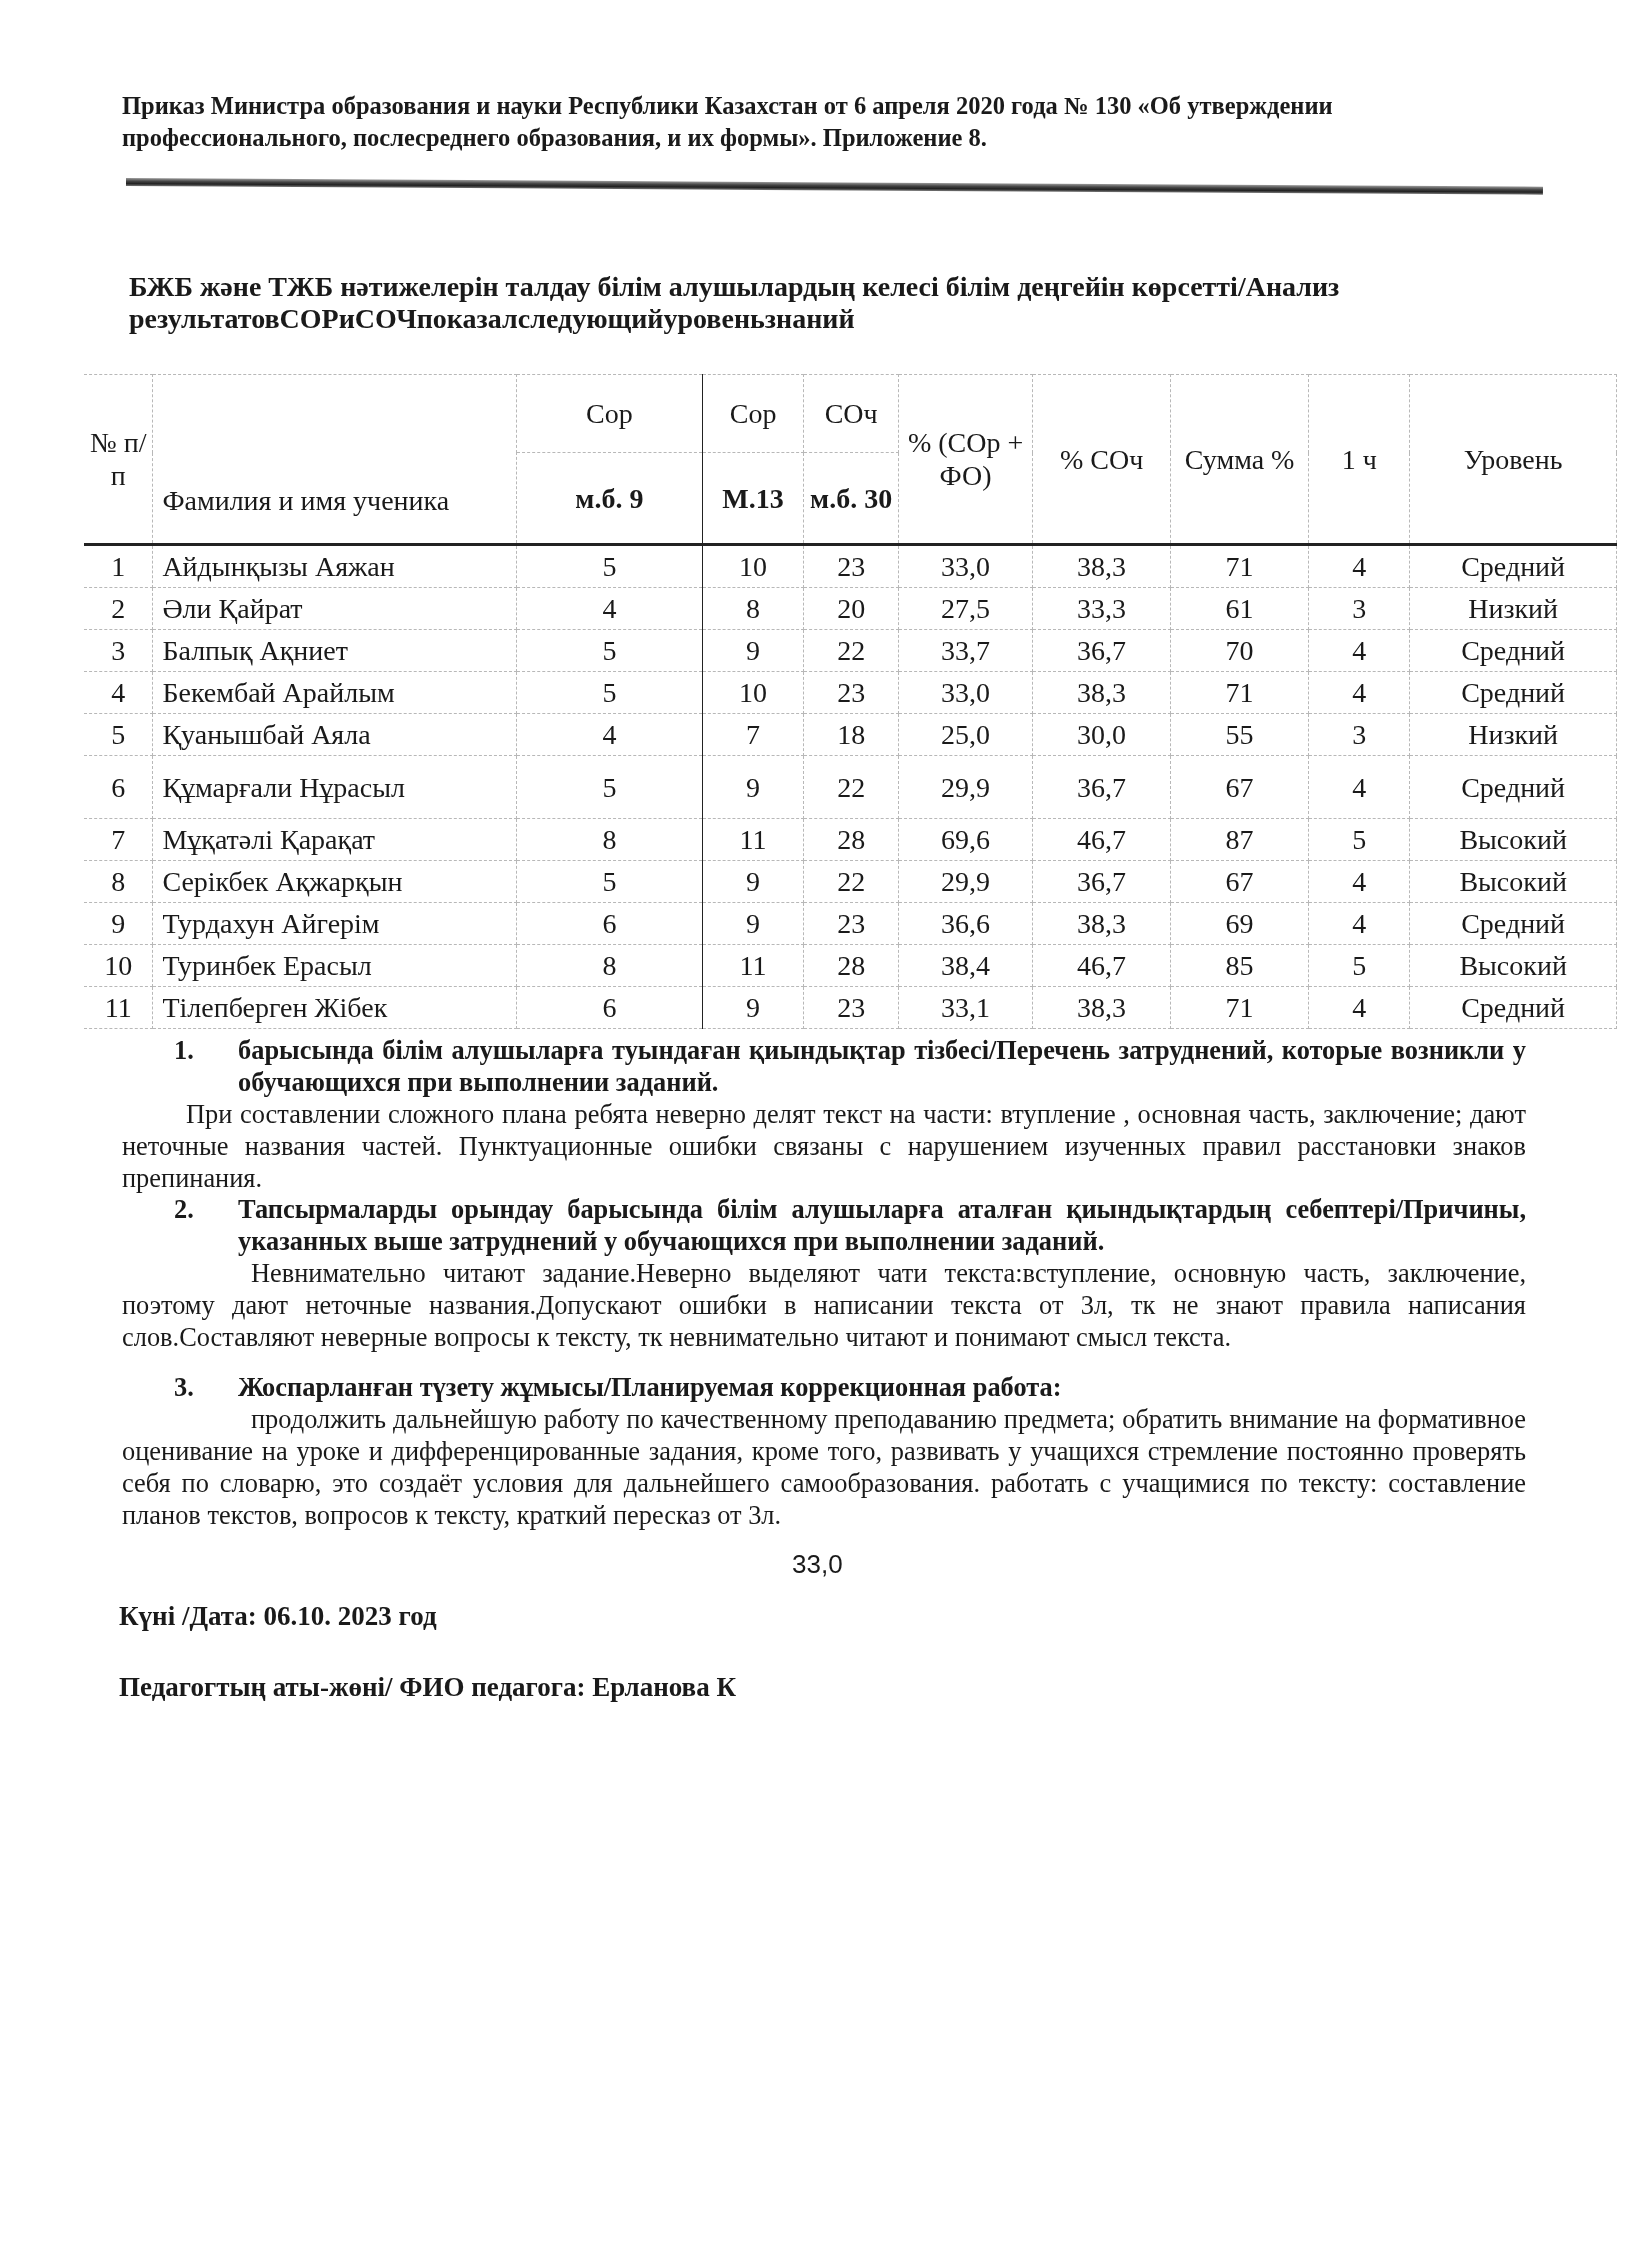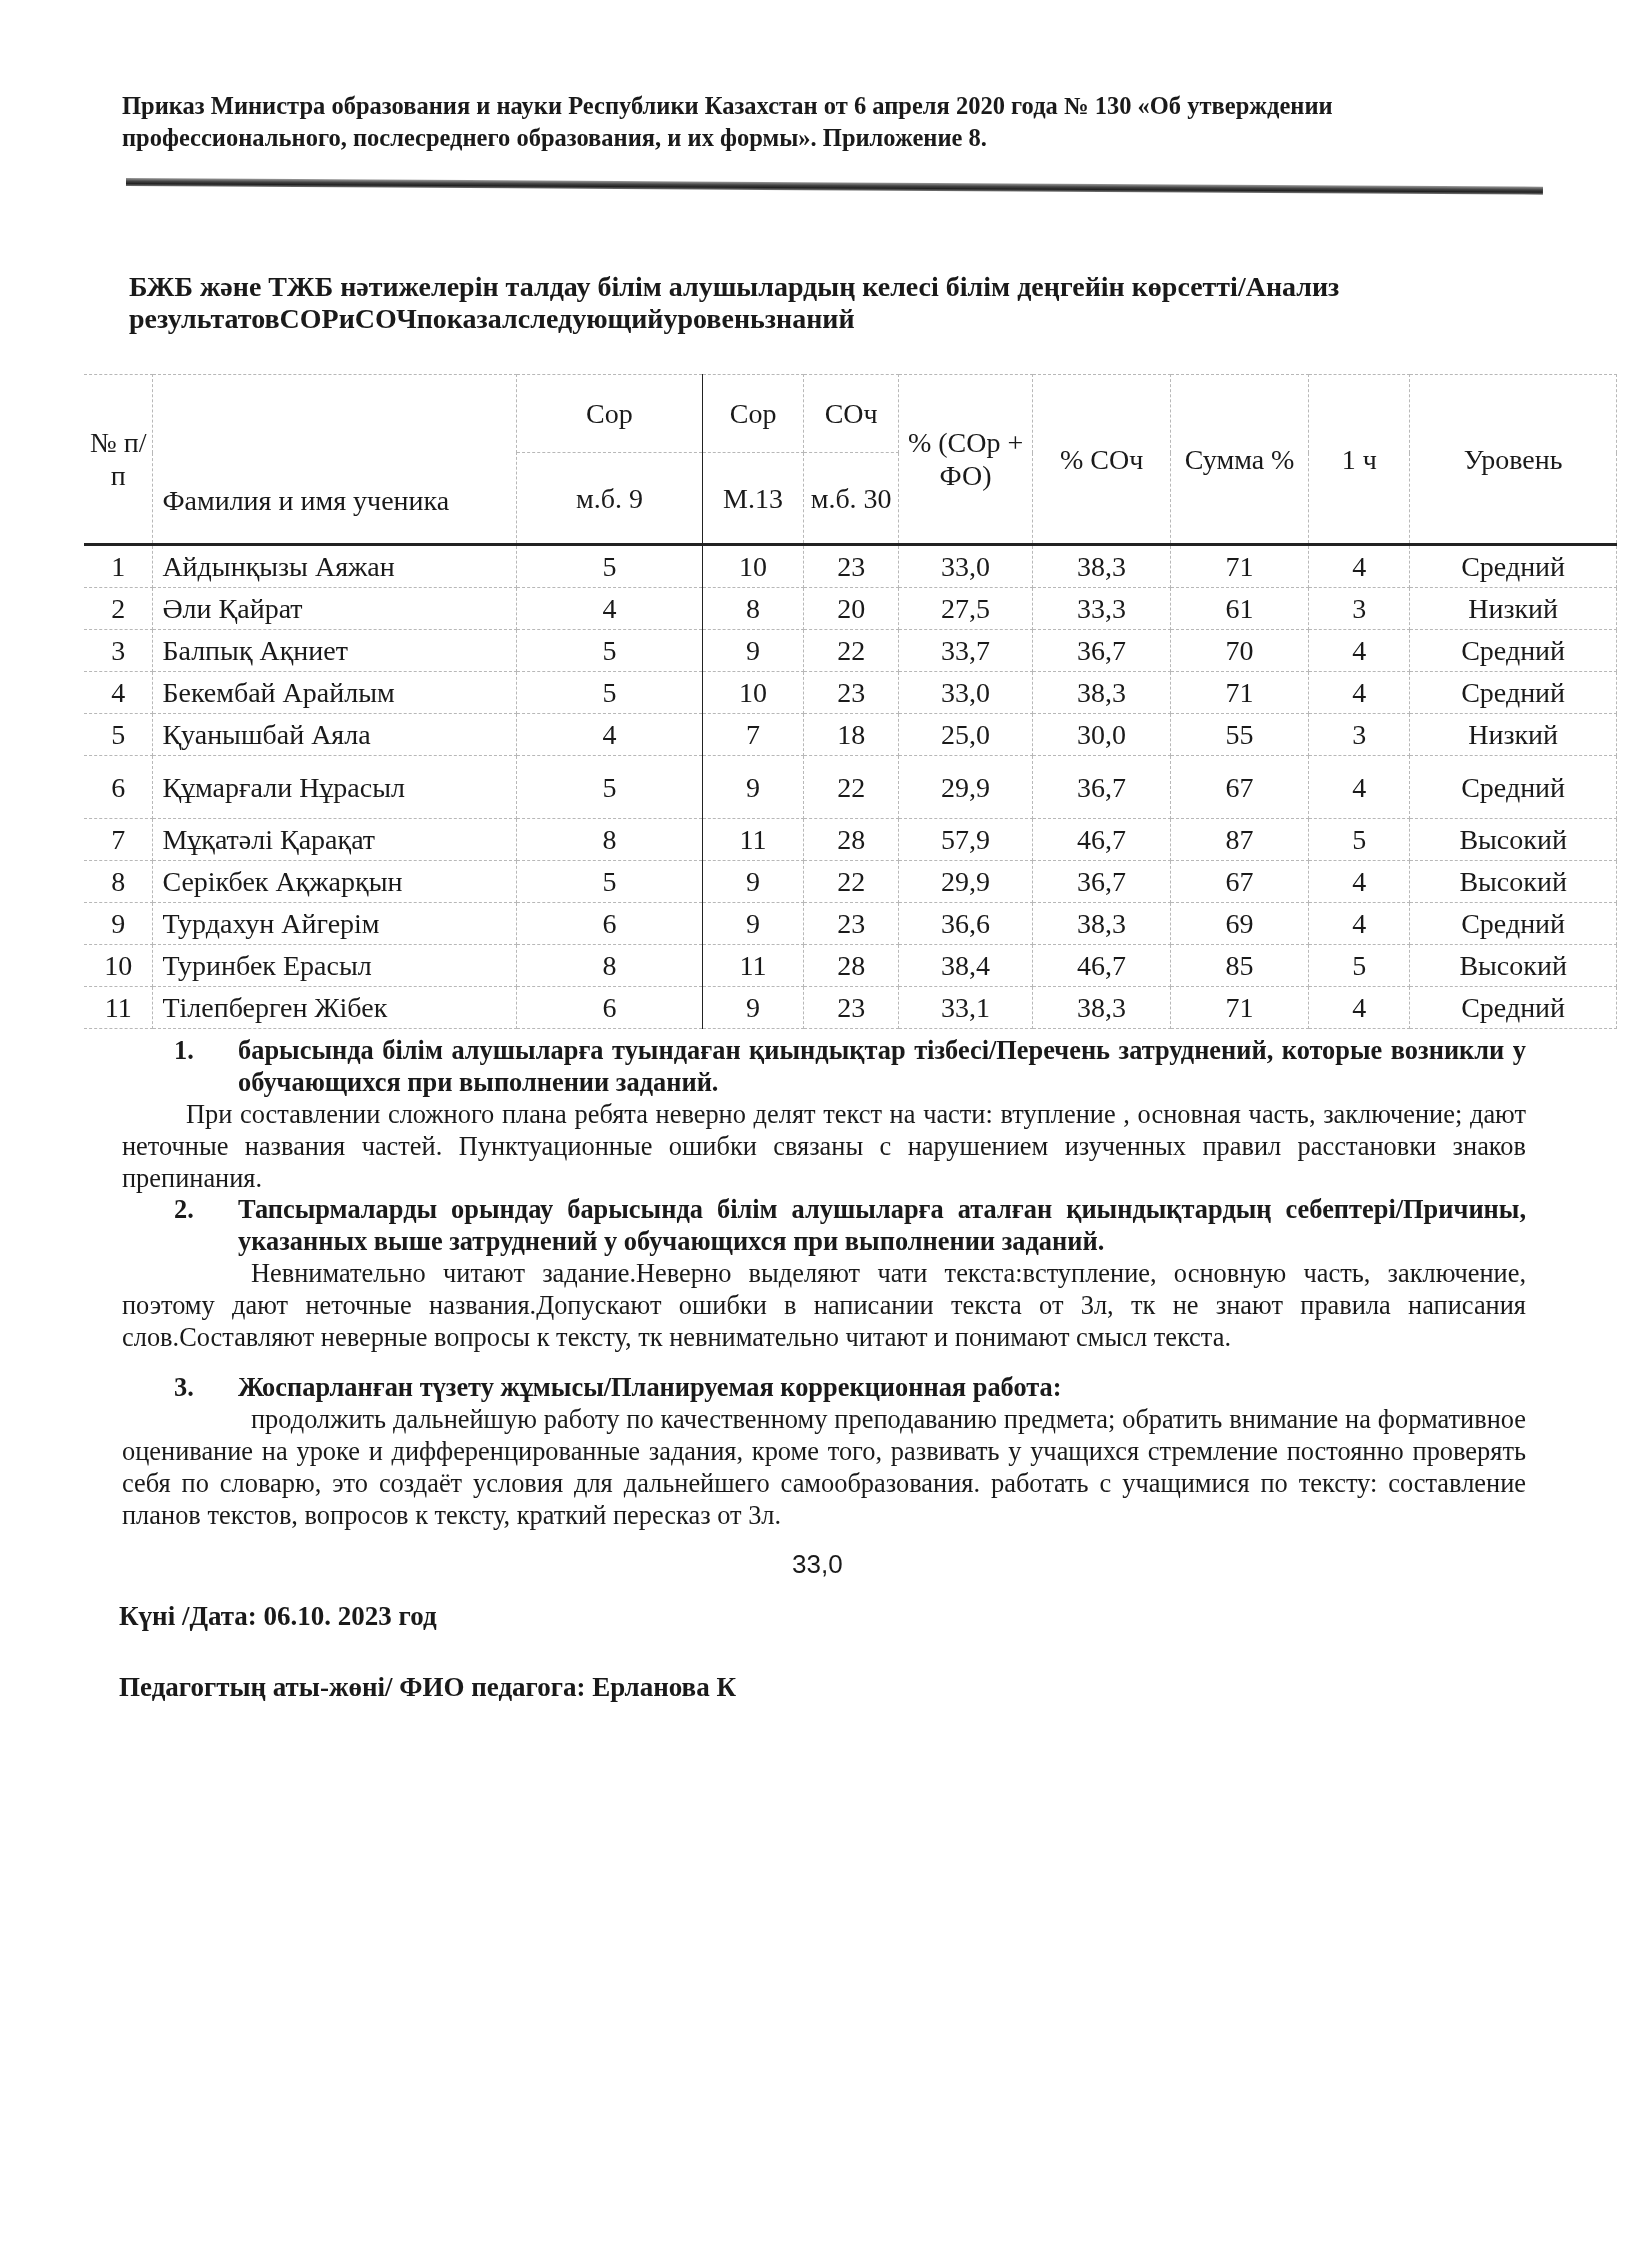"м.б. 9" table.grades thead tr.sub th { font-weight: none -> bold }
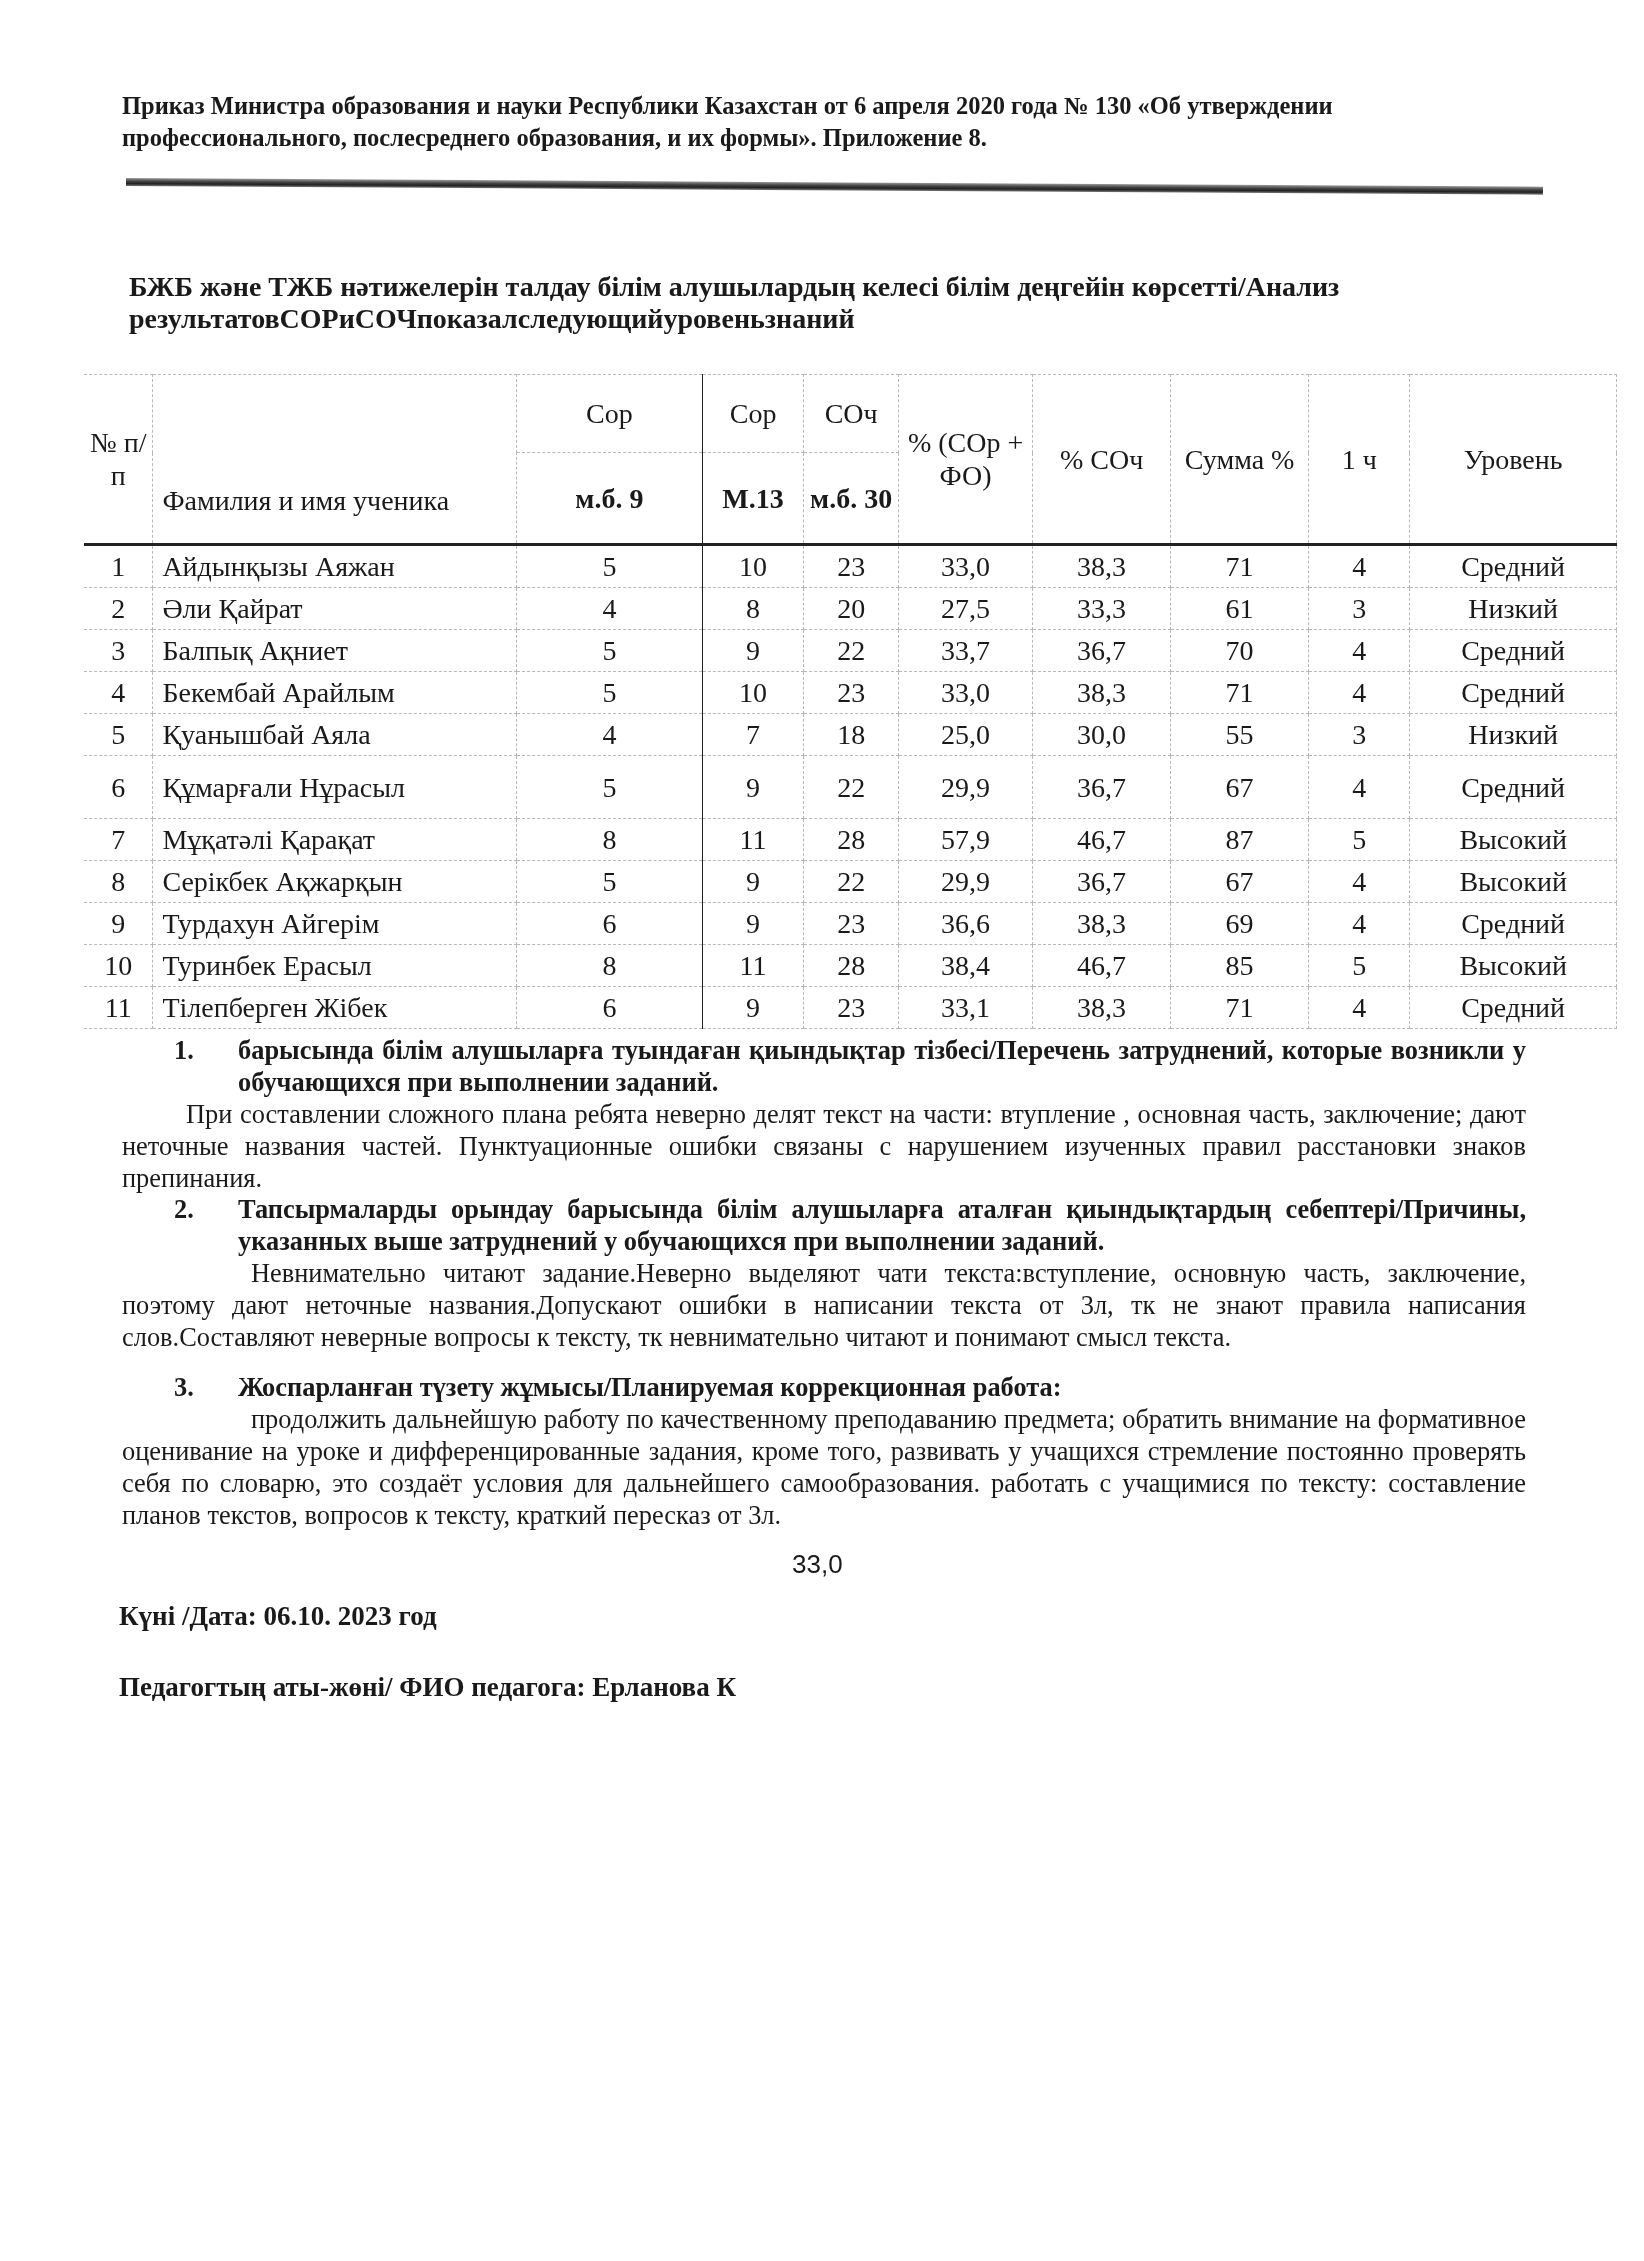"57,9" td.c4 { text: 57,9 -> 69,6 }
